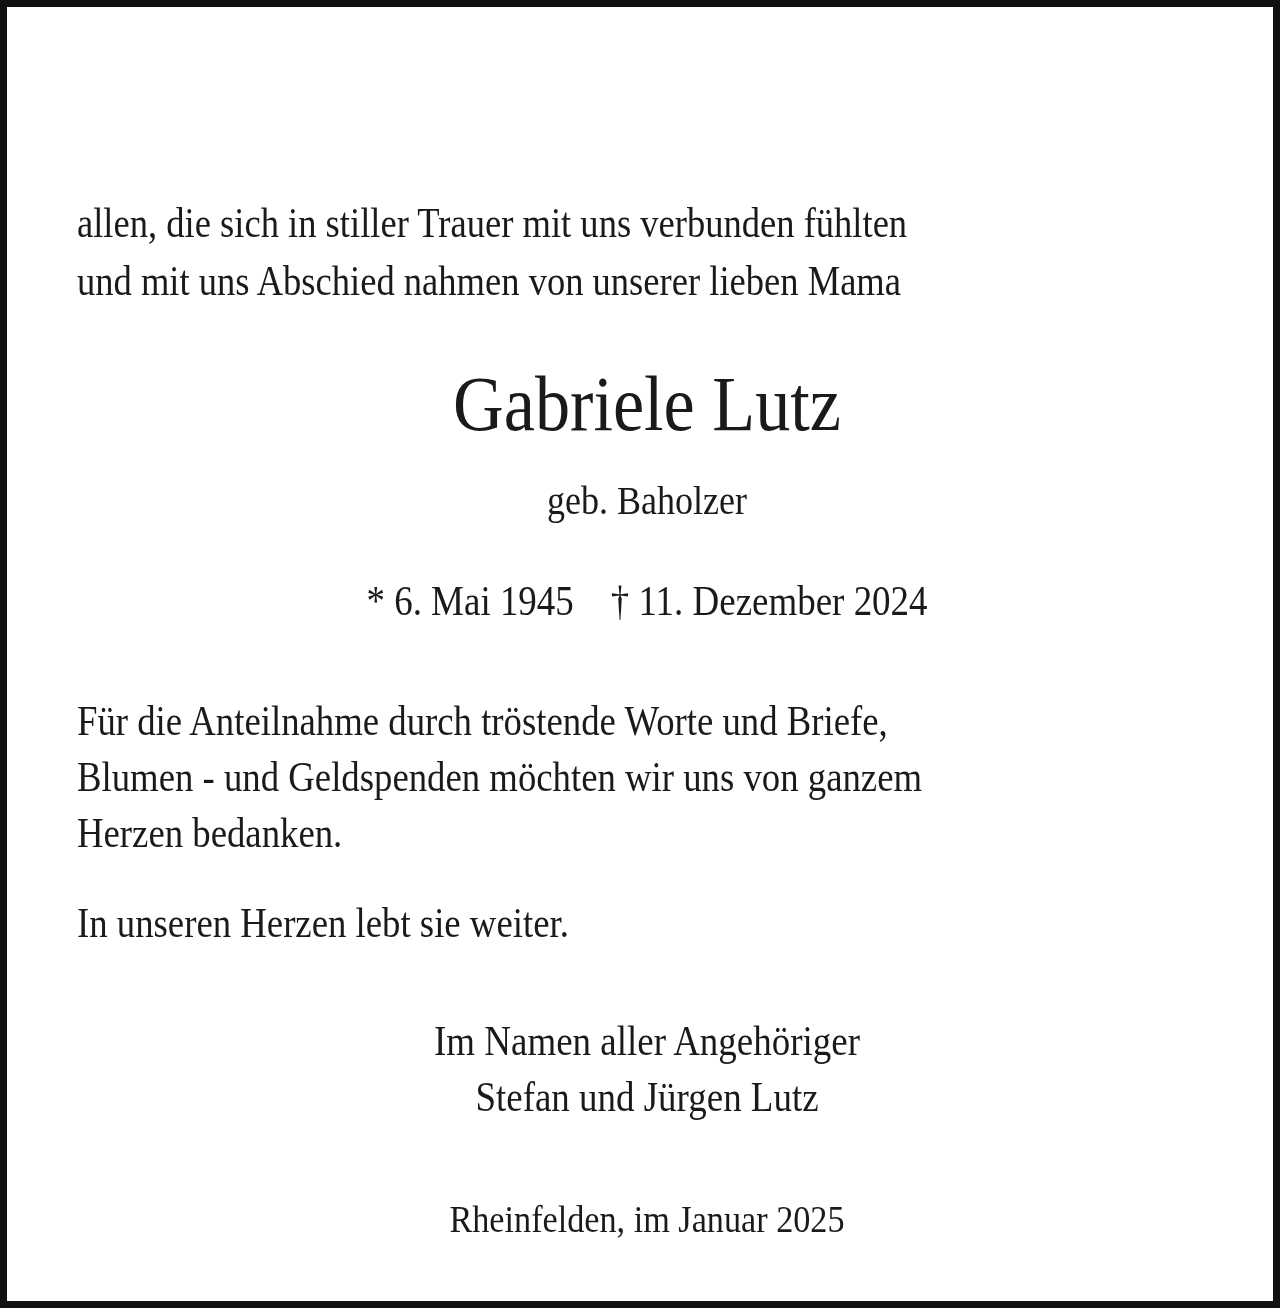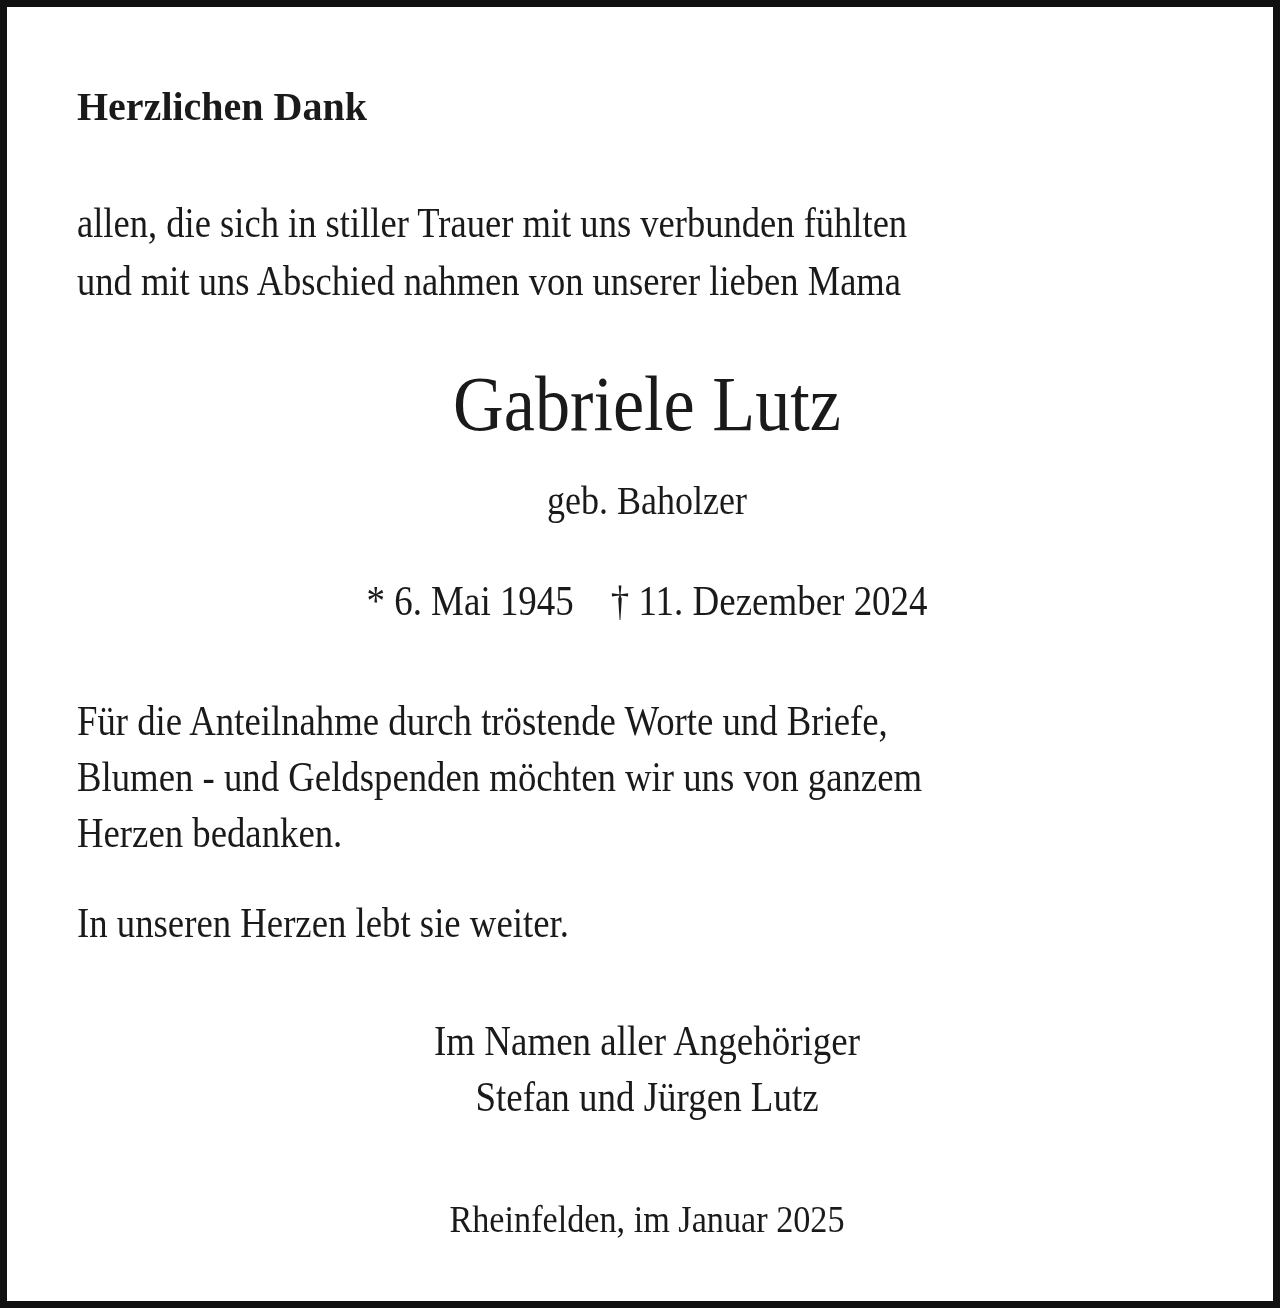"Herzlichen Dank" div.t { html: <div>Herzlichen Dank</div> -> none }
